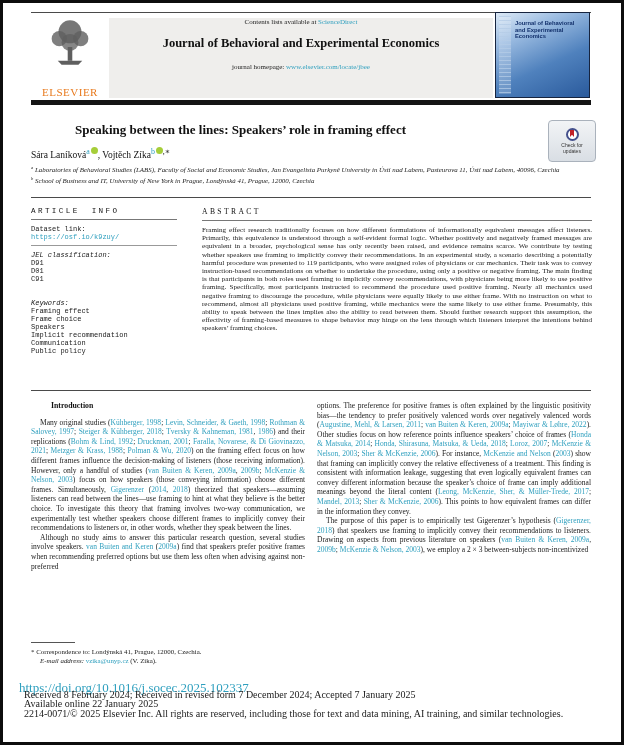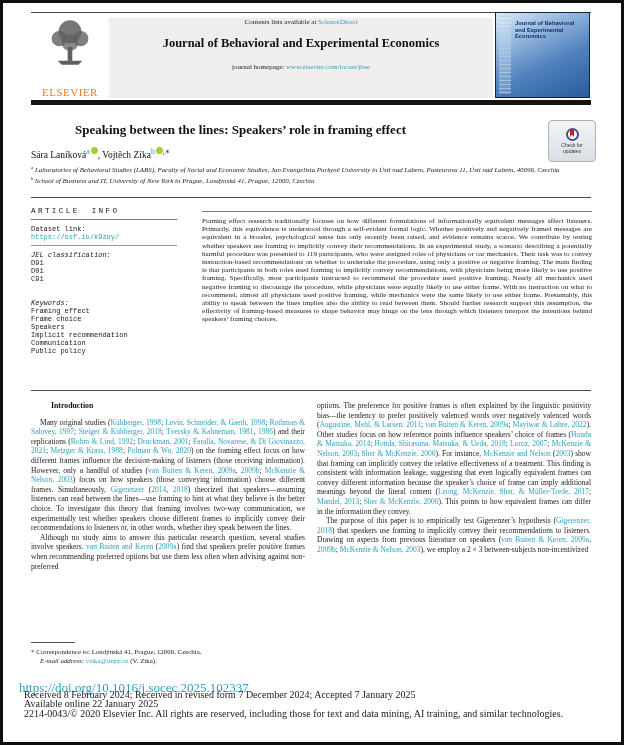"ABSTRACT" div.sec-heading { html: none -> <div>ABSTRACT</div> }
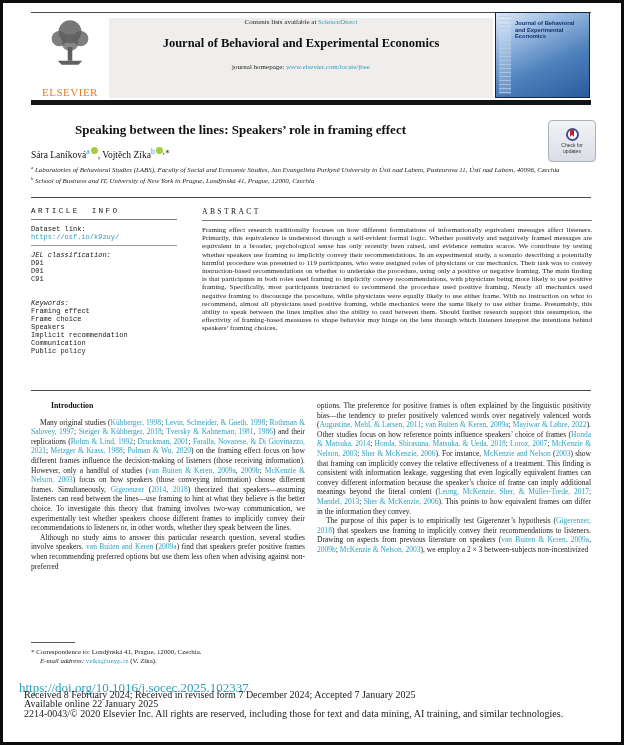"2214-0043/© 2020 Elsevier Inc. All" div { text: 2214-0043/© 2020 -> 2214-0071/© 2025 }
